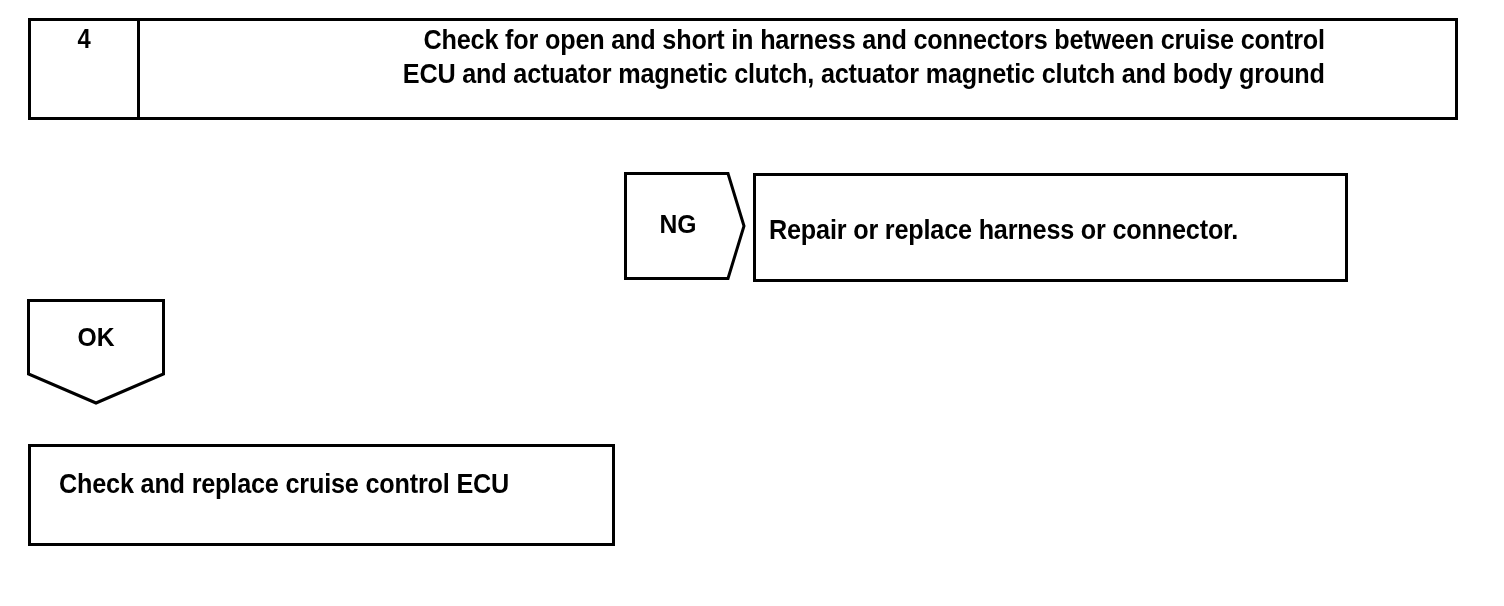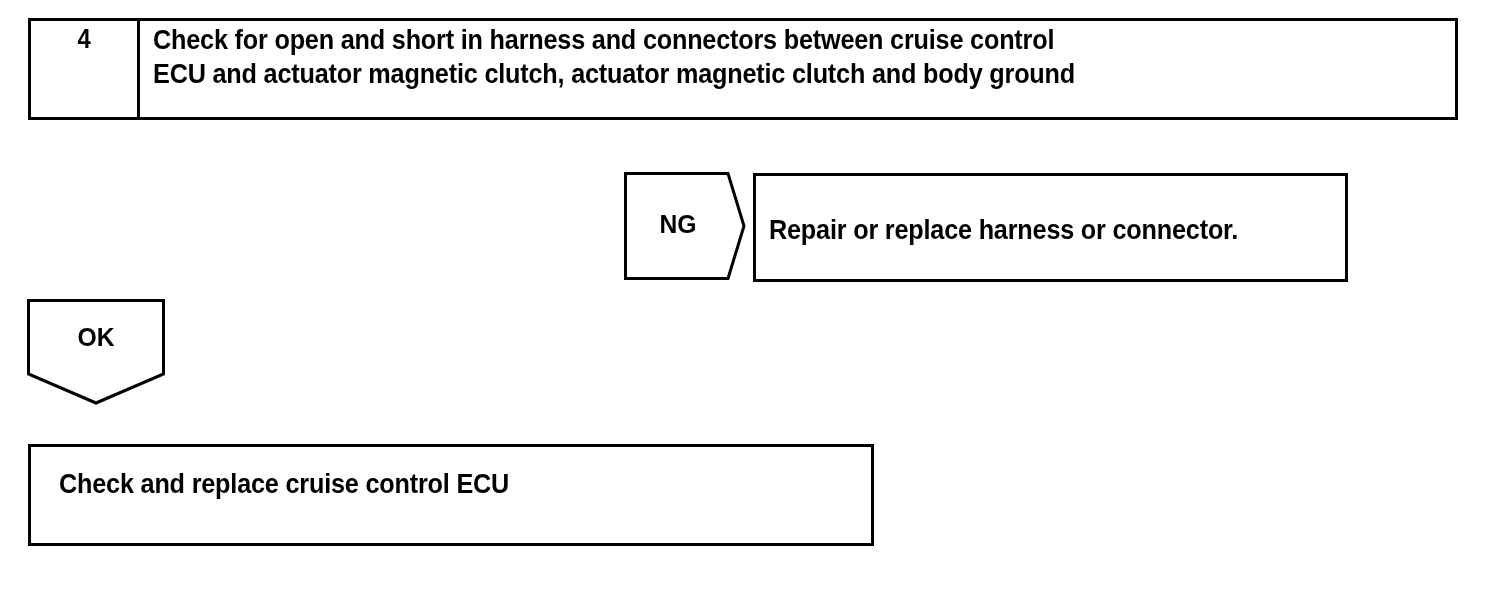"Check for open and short" #step-text-cell { text-align: none -> right }
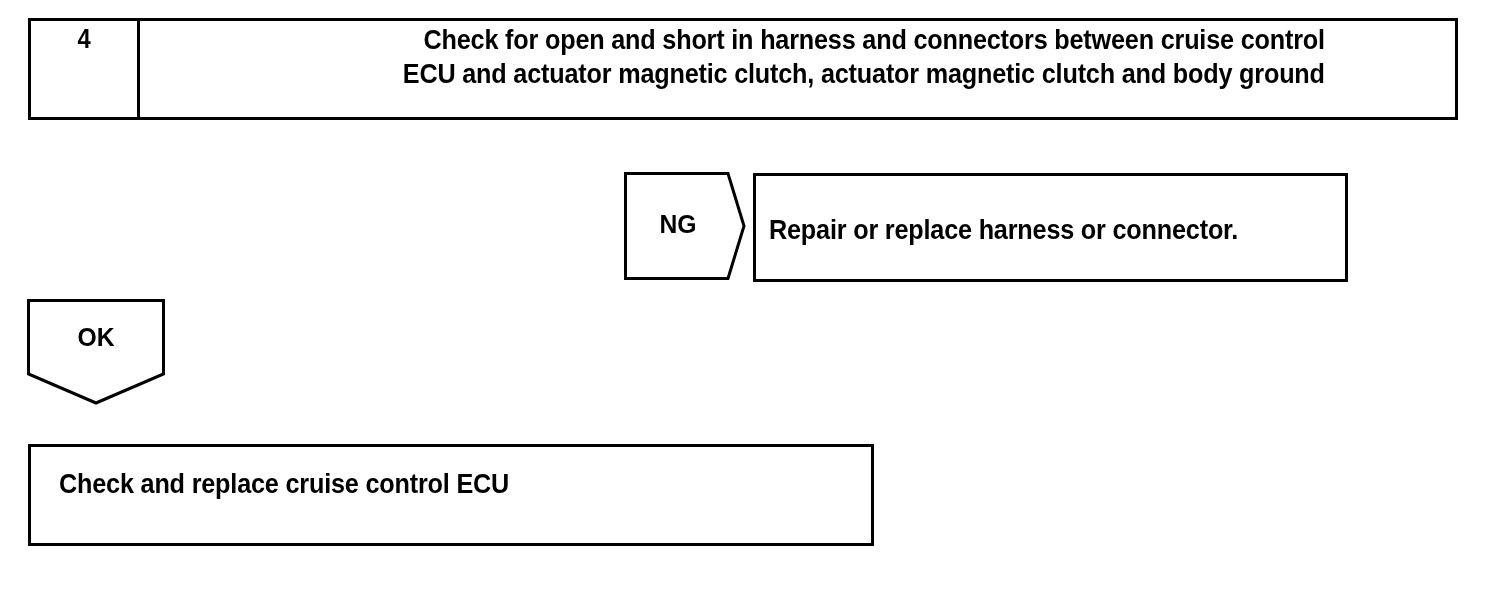"Check and replace cruise control" #final-box { width: 846px -> 587px }
